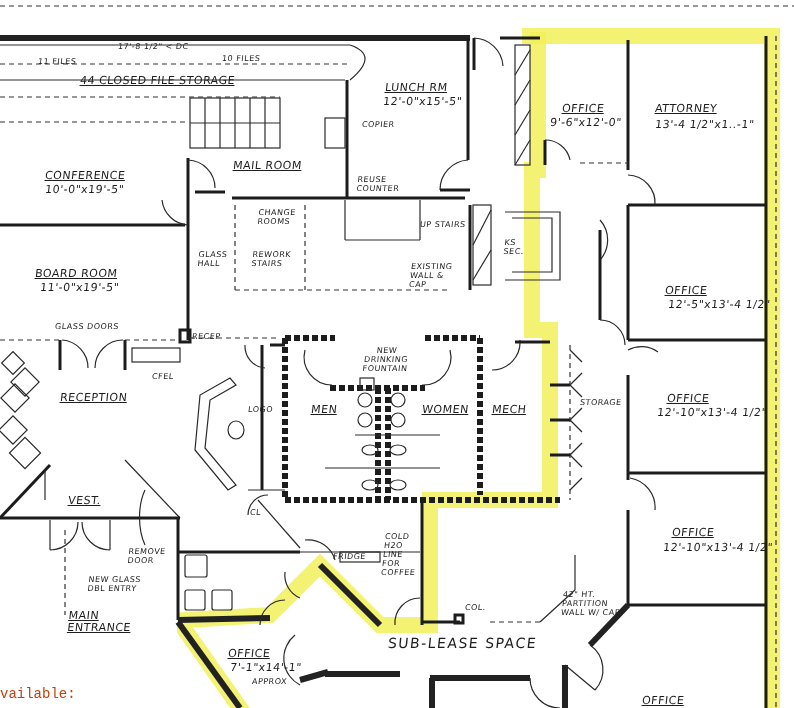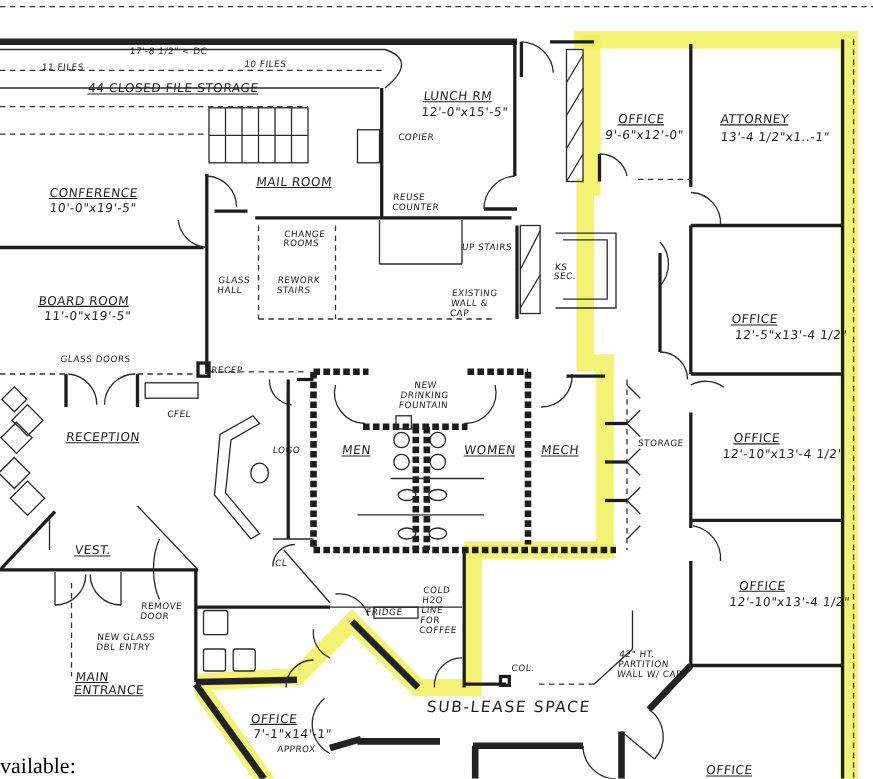"vailable:" .footer { color: #000000 -> #c2410c; font-family: Liberation Serif, serif -> Liberation Mono, monospace; font-size: 20px -> 14px }
